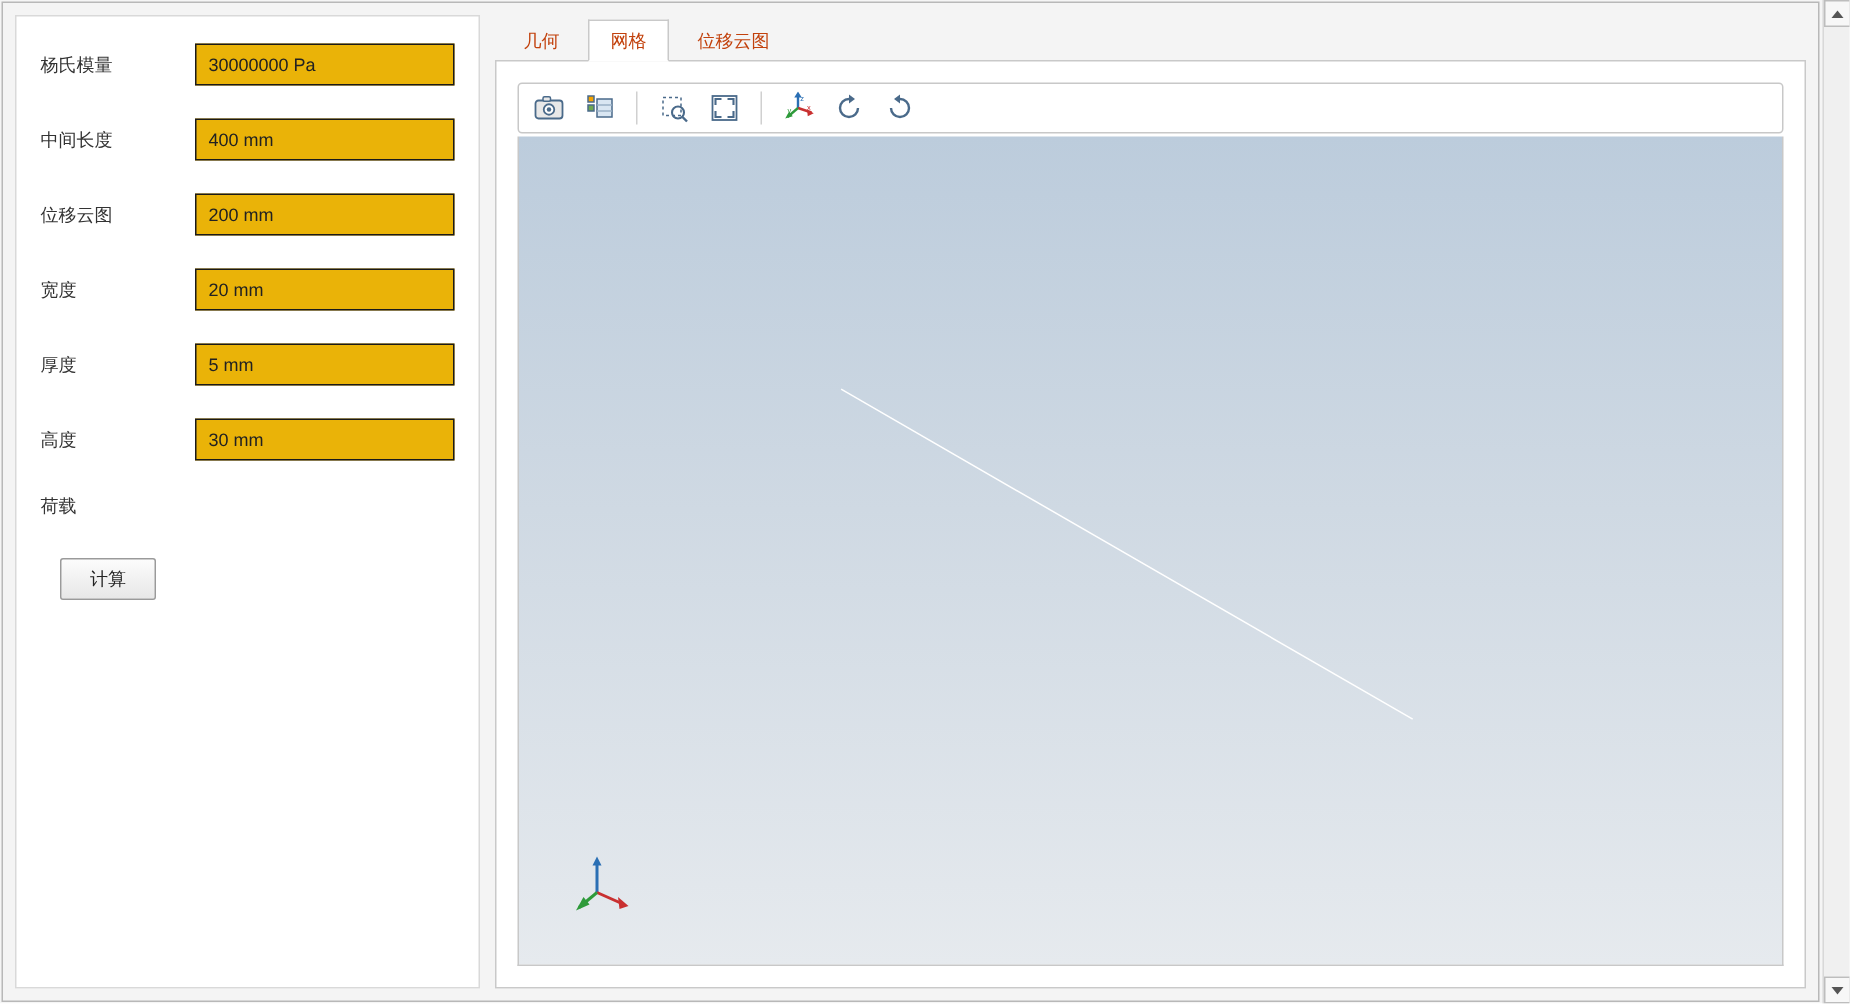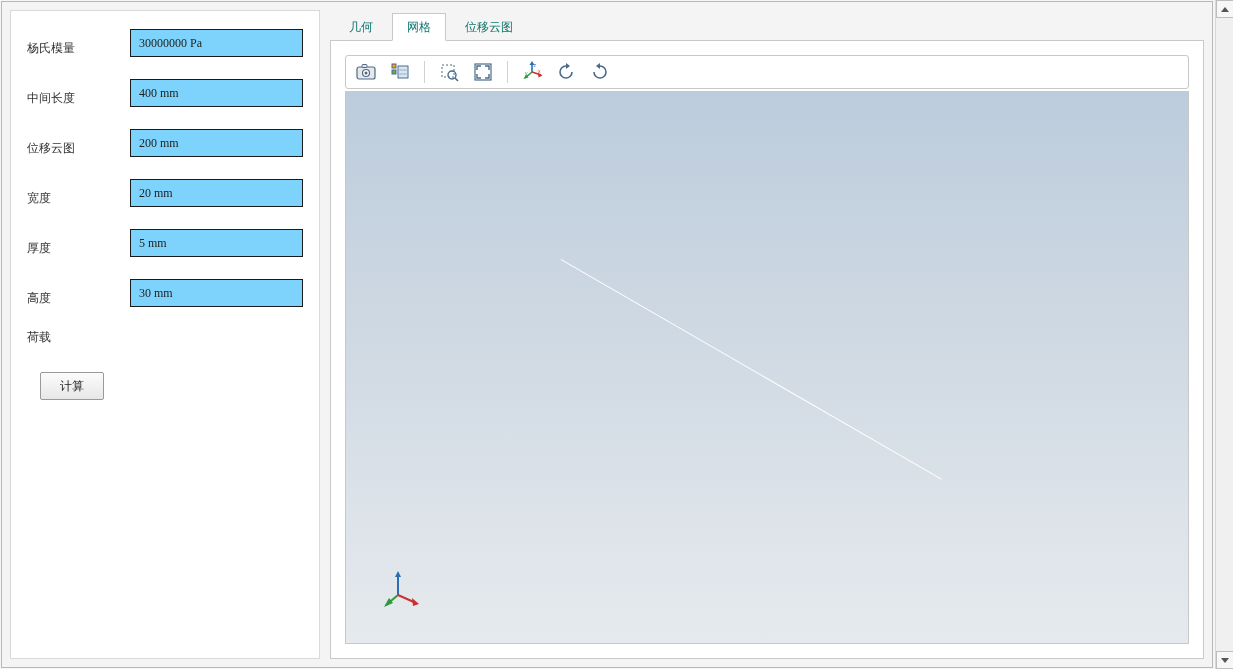"几何" .tab { color: #0f766e -> #c2410c }
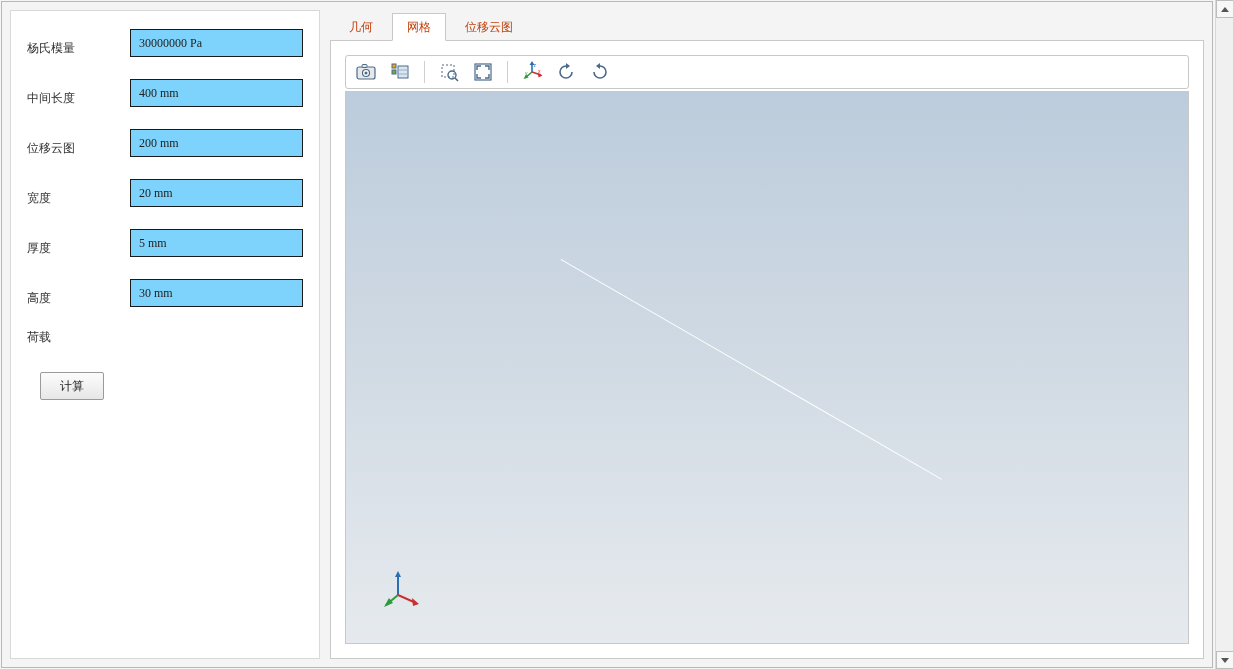"杨氏模量" .form-row { align-items: flex-end -> center }
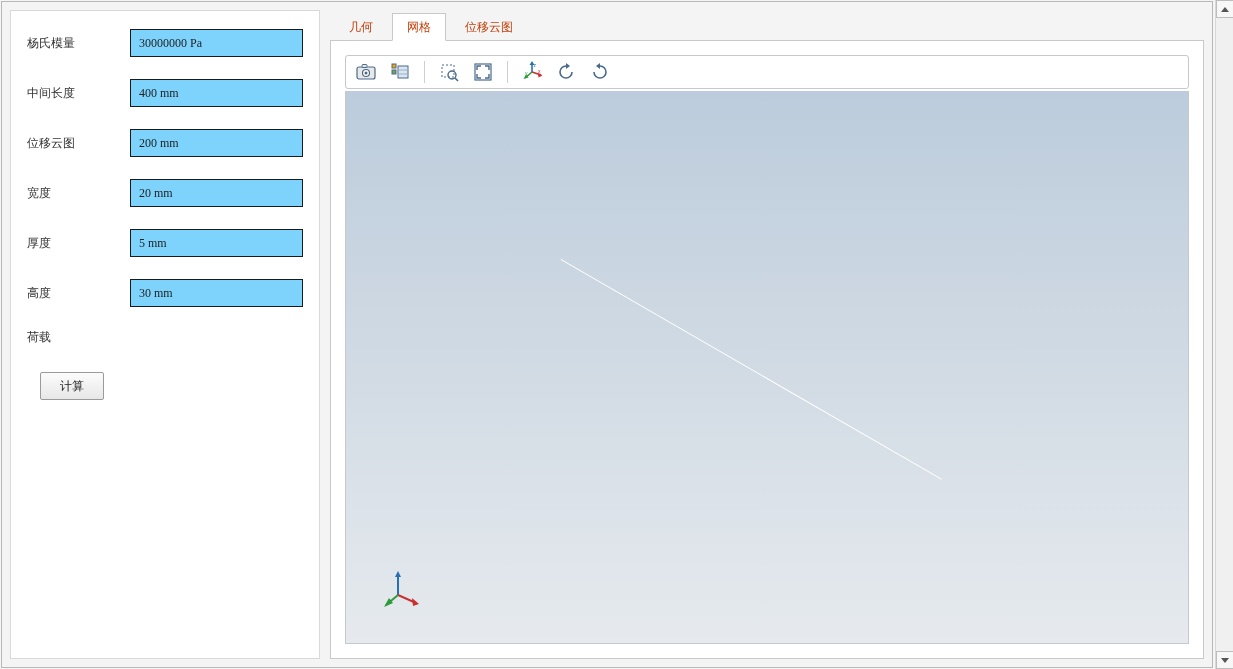"30000000 Pa" .form-input { background: #7dd3fc -> #eab308; font-family: Liberation Serif, serif -> Liberation Sans, sans-serif }
